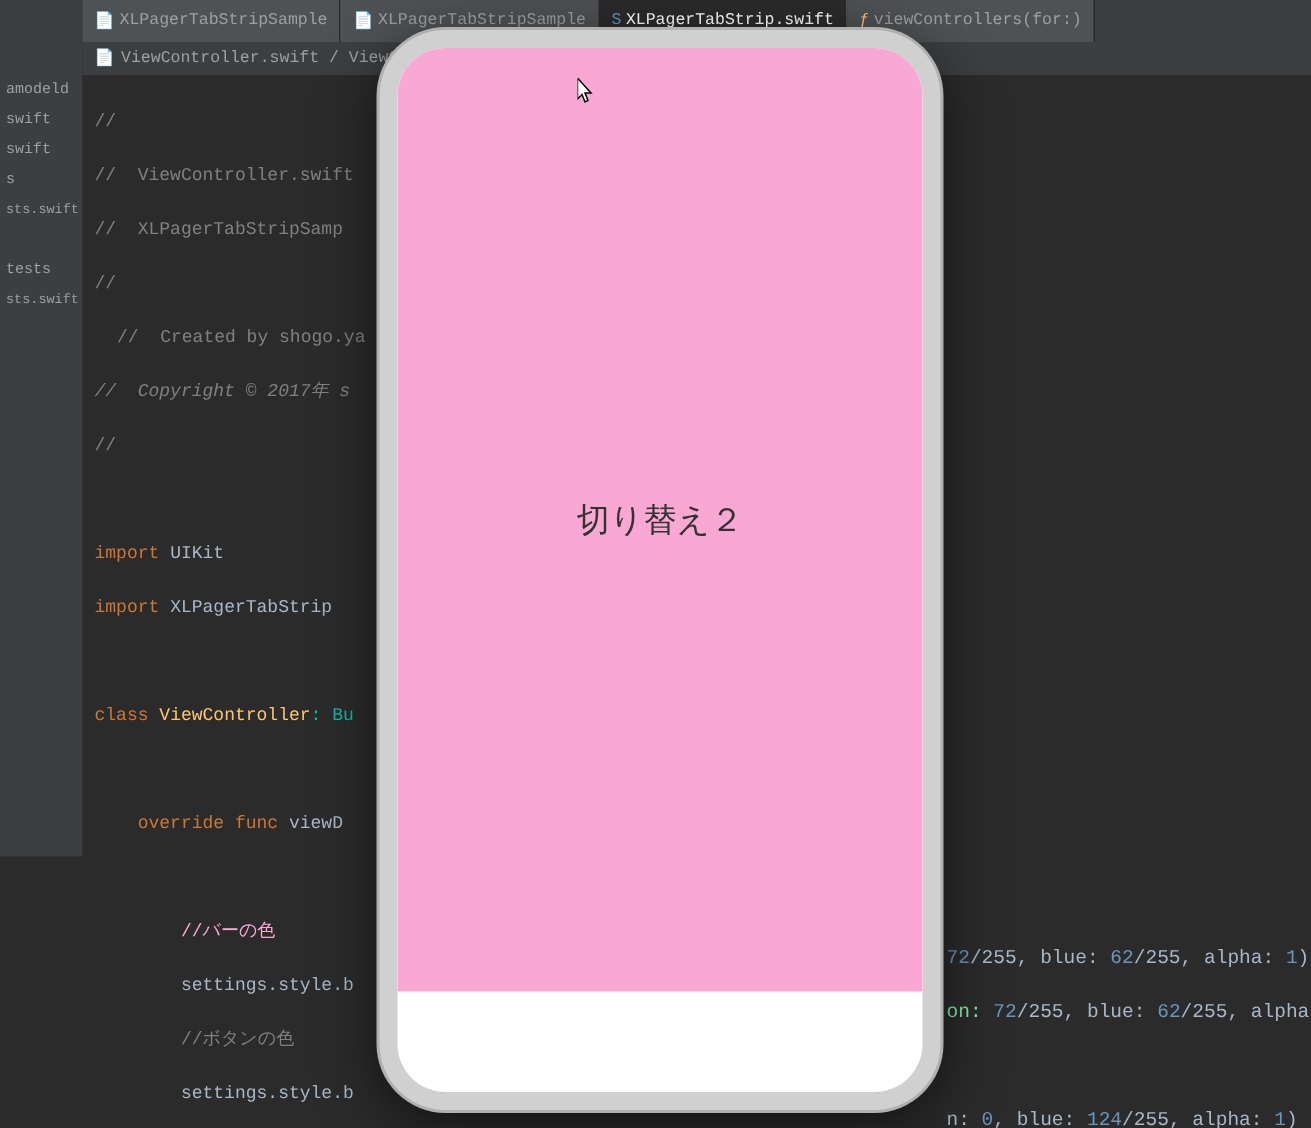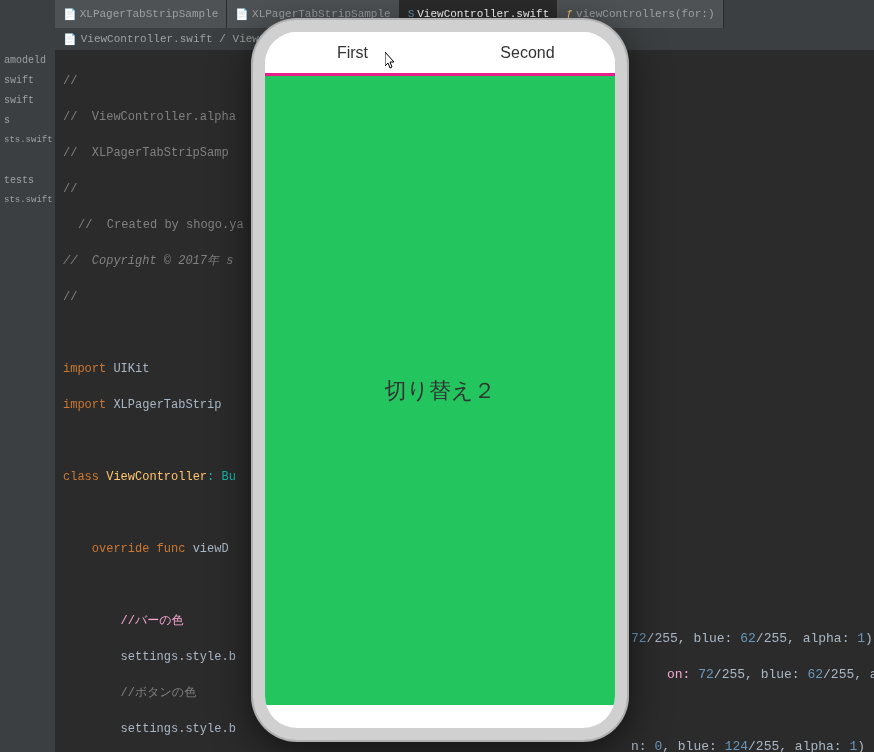"ViewController.swift" span { text: ViewController.swift -> XLPagerTabStrip.swift }
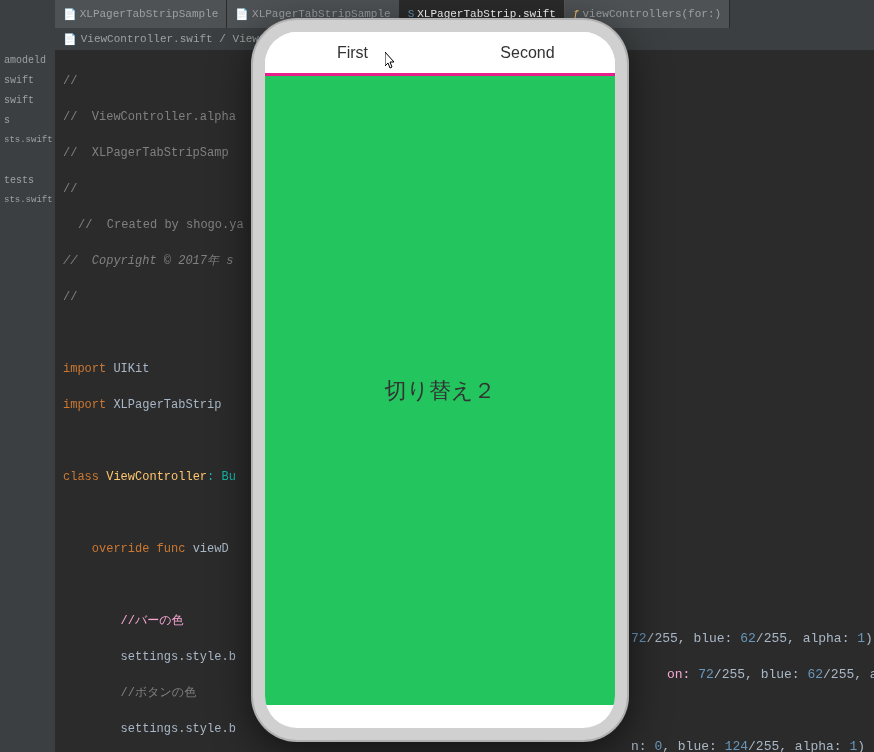"amodeld" .file-tree { height: 752px -> 571px }
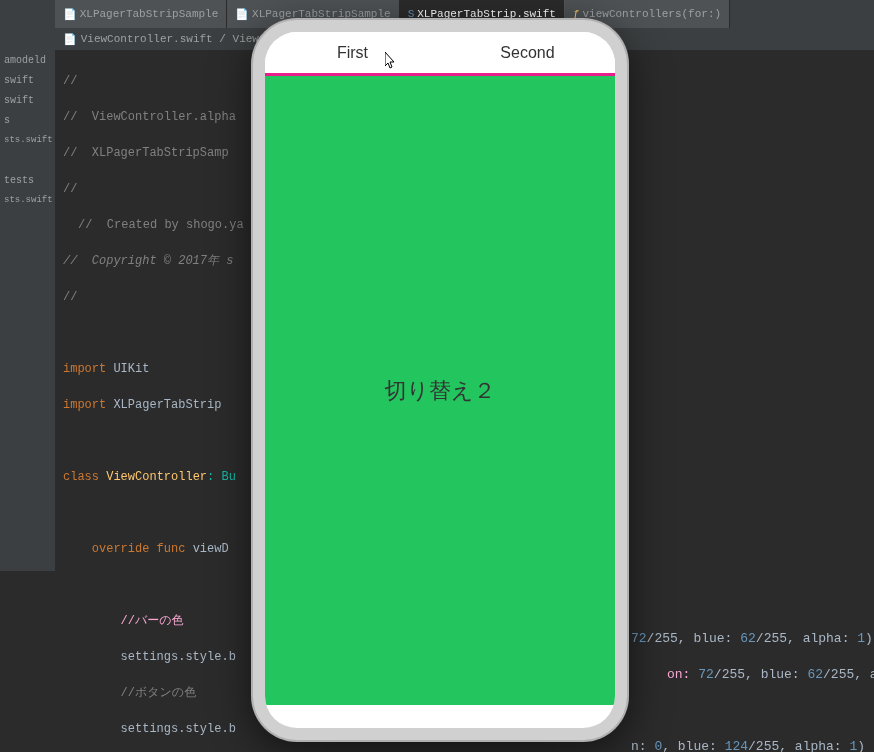"First" div.tab-strip { html: <div> <div> <span>First</span> </div> <div> <span>Second</span> </div> <div></div> </div> -> none }
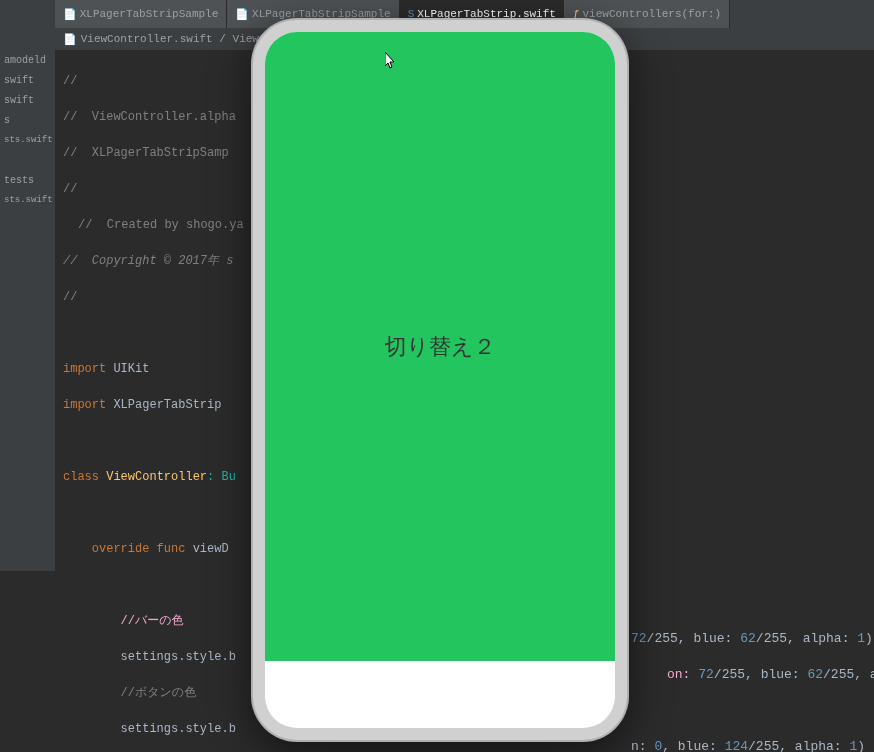"// ViewController.alpha" span { text: ViewController.alpha -> ViewController.swift }
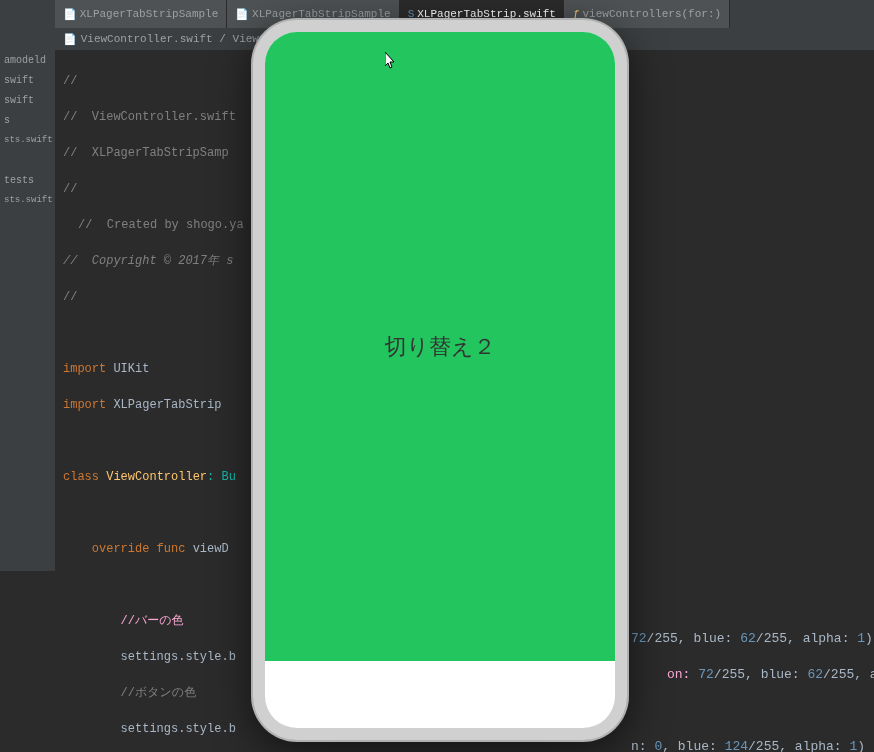"切り替え２" .phone-content { background: #22c55e -> #f9a8d4 }
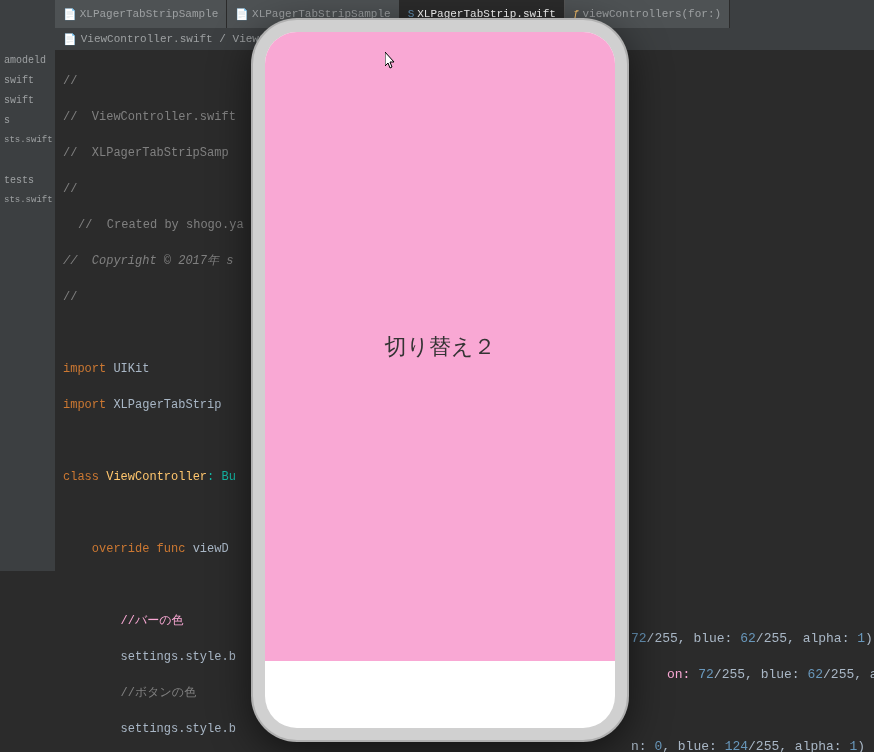"on:" span { color: #f9a8d4 -> #86efac; margin-left: 36px -> none }
